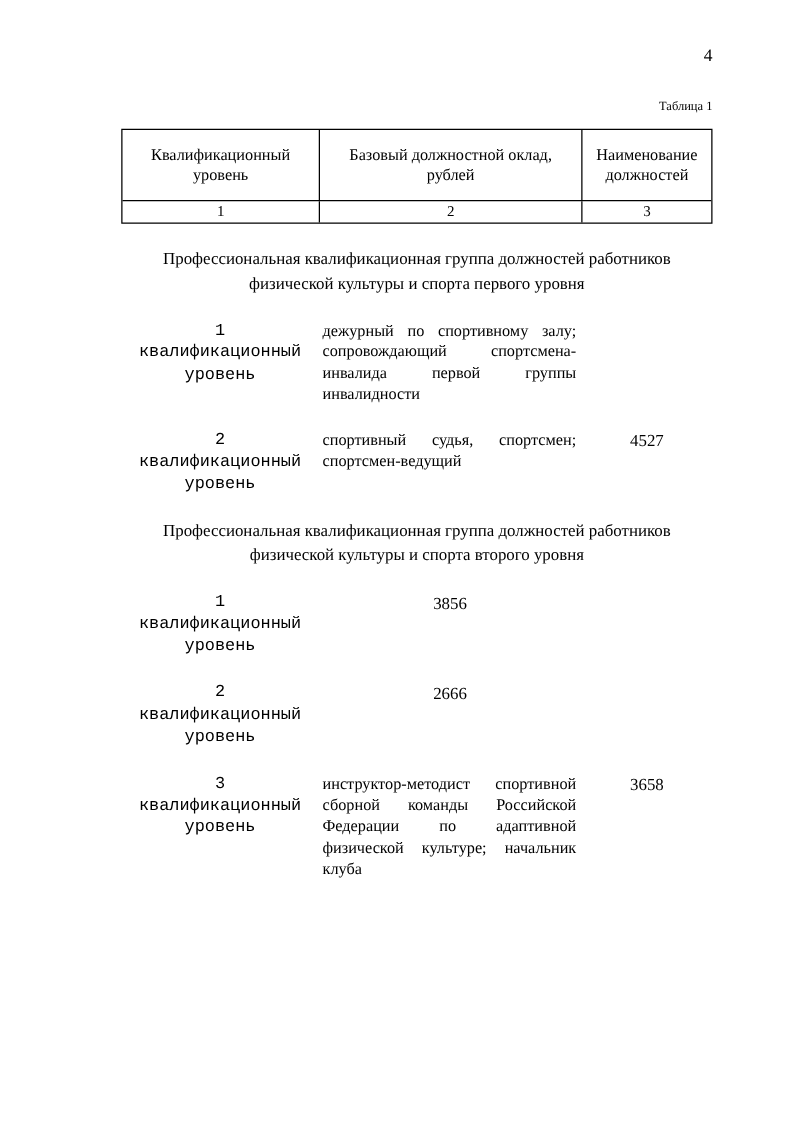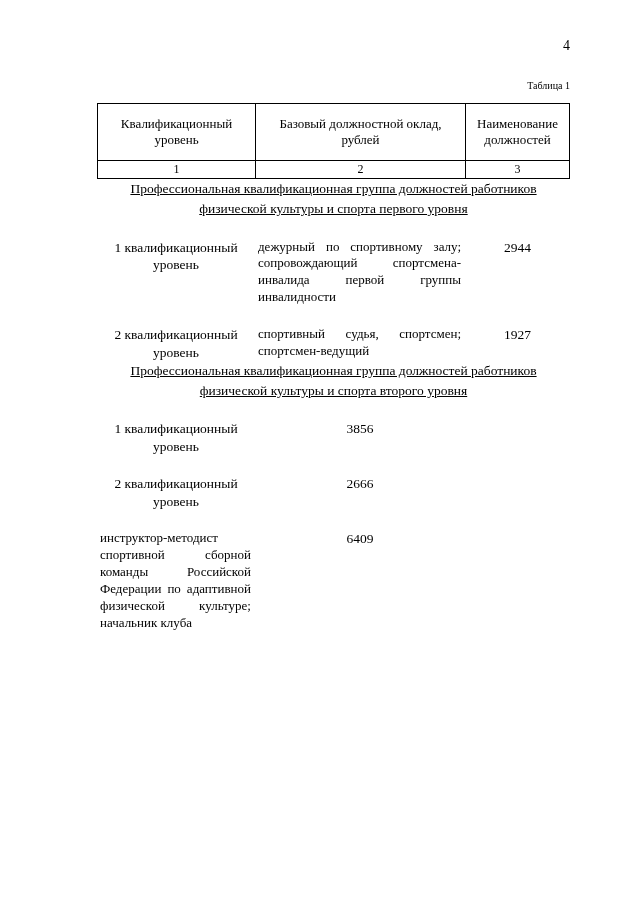"Профессиональная квалификационная группа" .section-title { margin-top: none -> 18px; text-decoration: underline -> none }
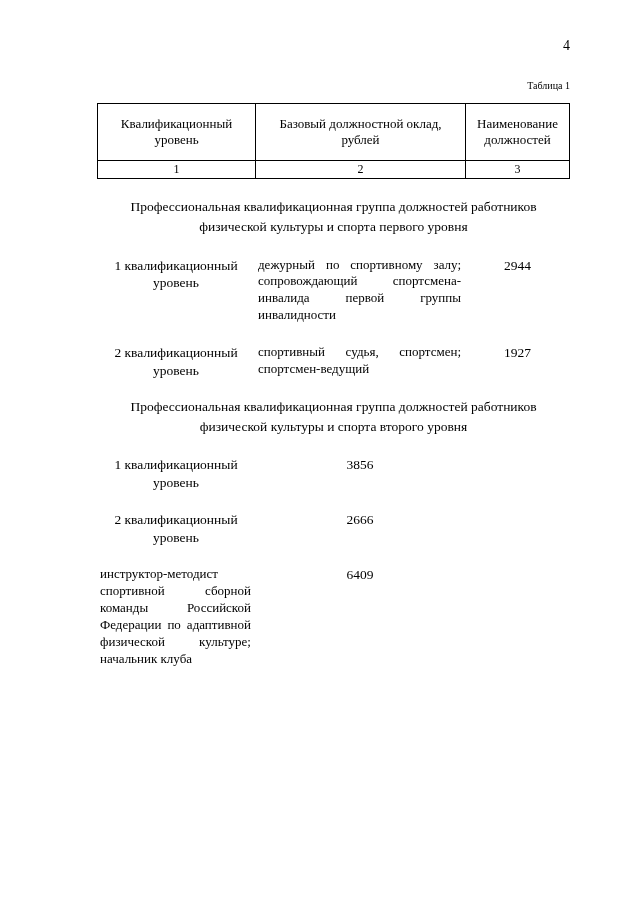"1 квалификационный уровень" .c1 { font-family: none -> Liberation Mono, monospace }
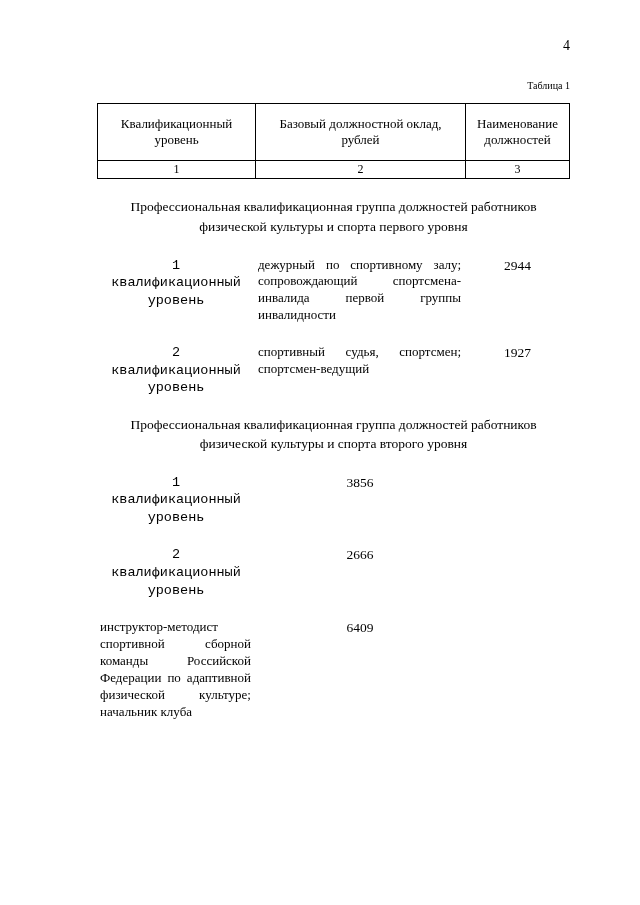"2944" div.c3 { html: <div>2944</div> -> none }
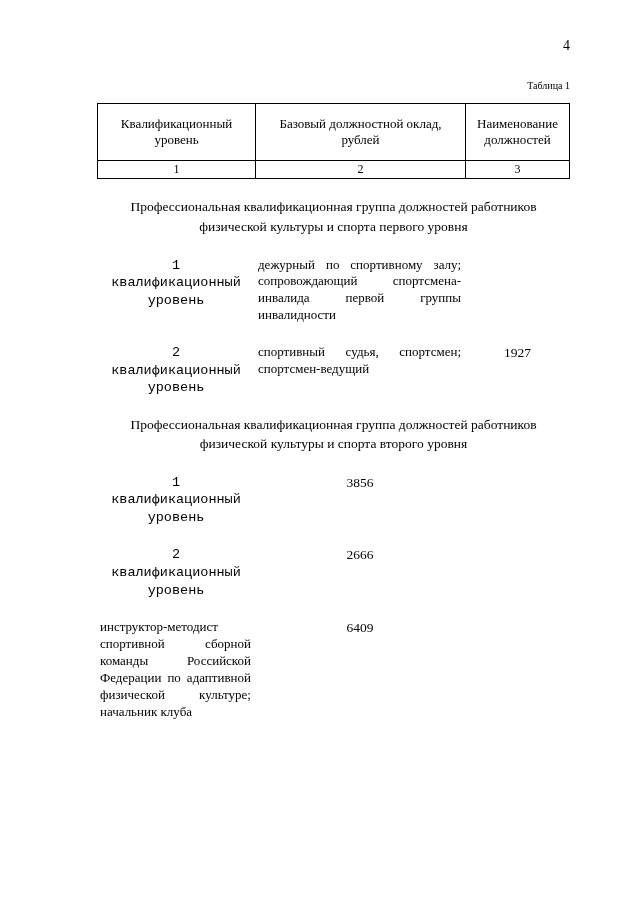"1927" div.c3 { text: 1927 -> 4527 }
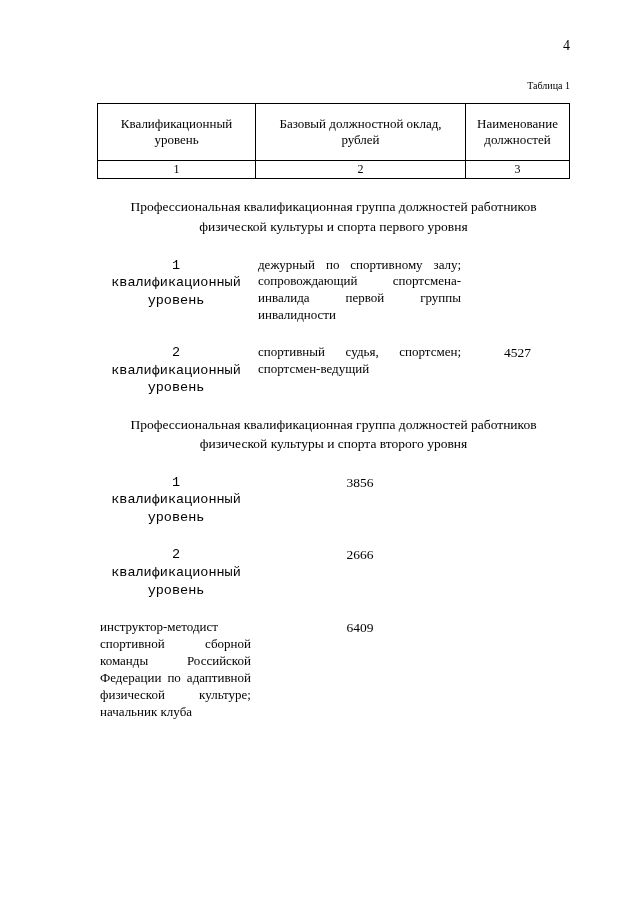"3 квалификационный уровень" div.c1 { html: none -> <div>3 квалификационный уровень</div> }
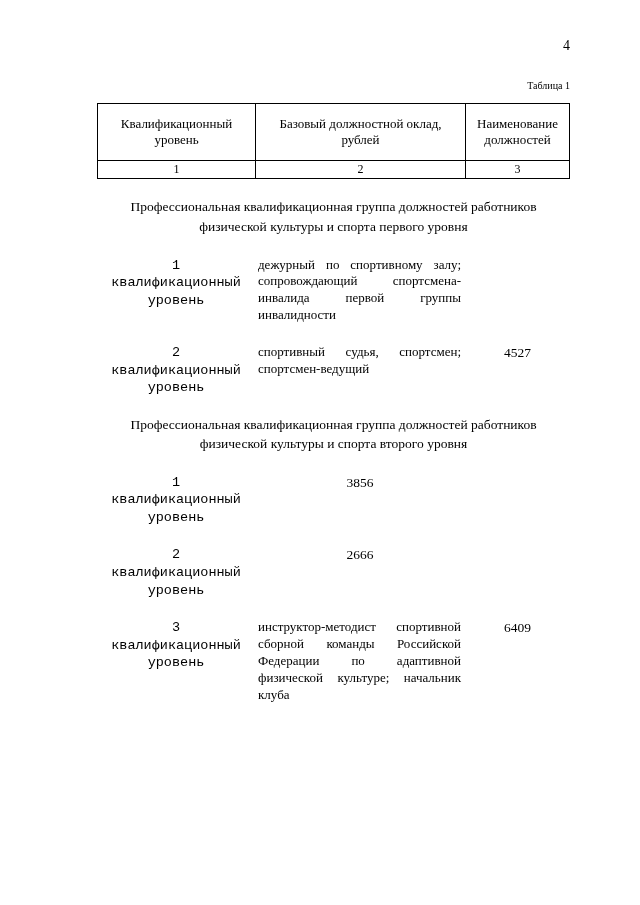"6409" div.c3 { text: 6409 -> 3658 }
